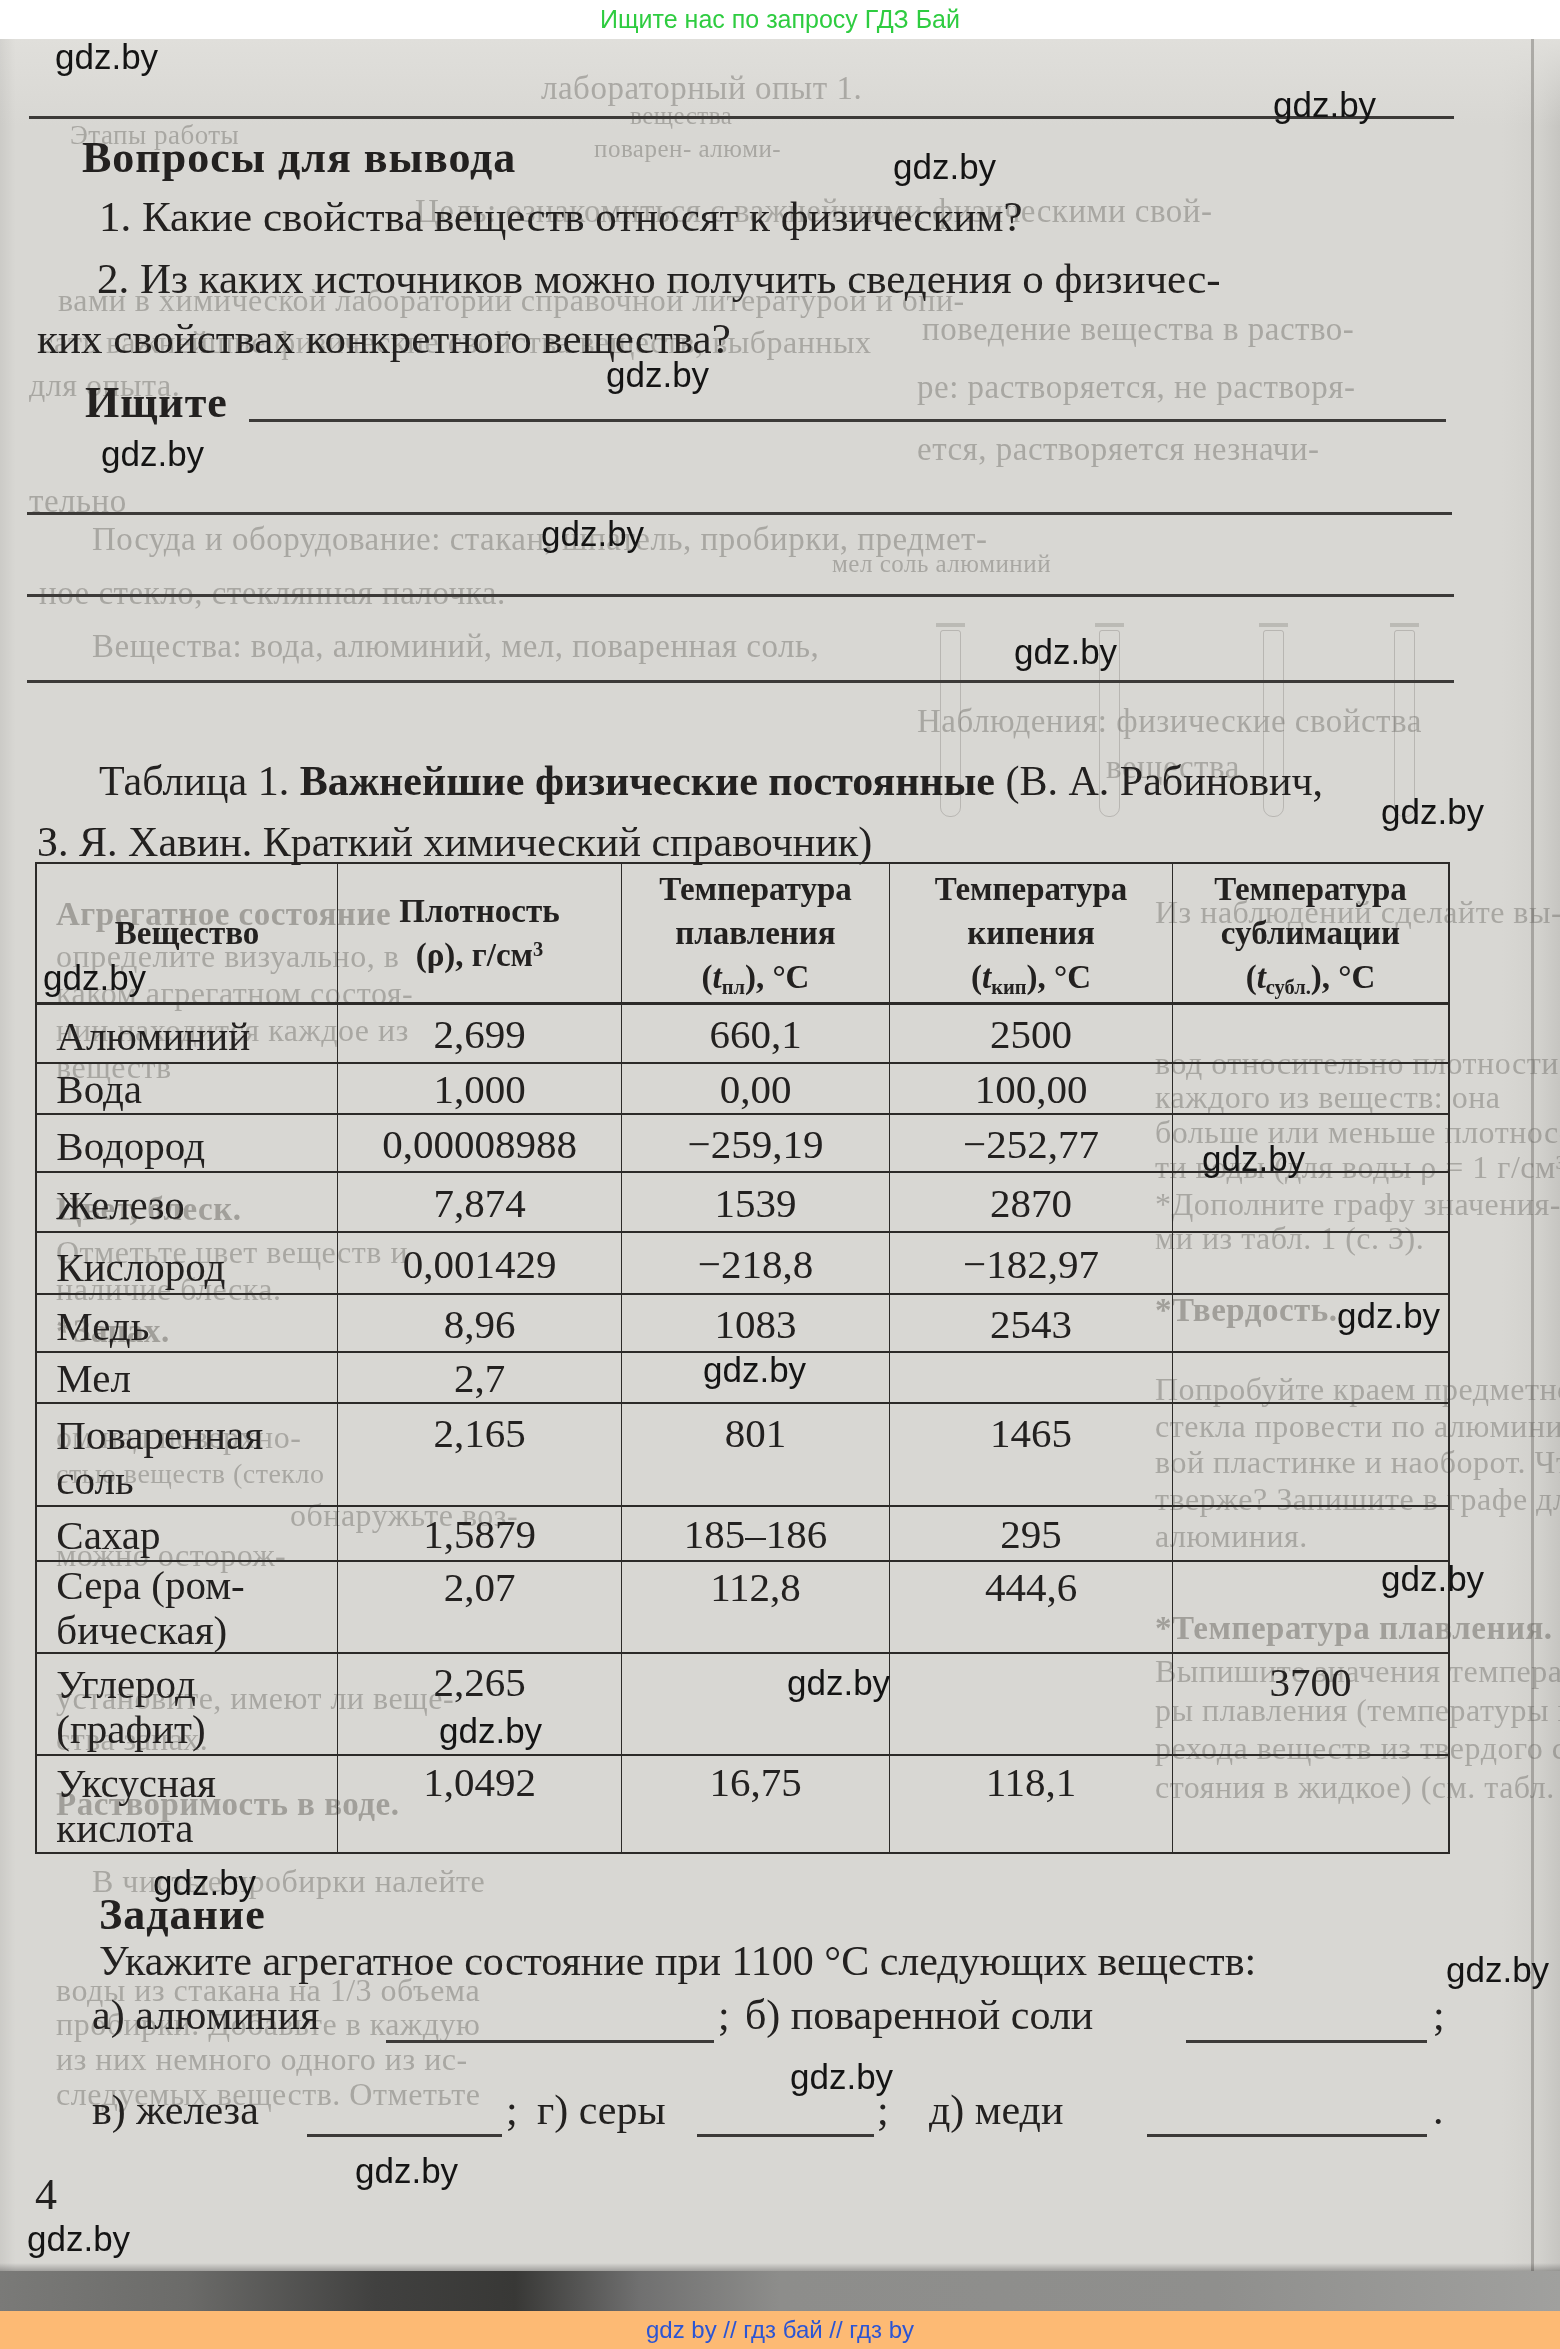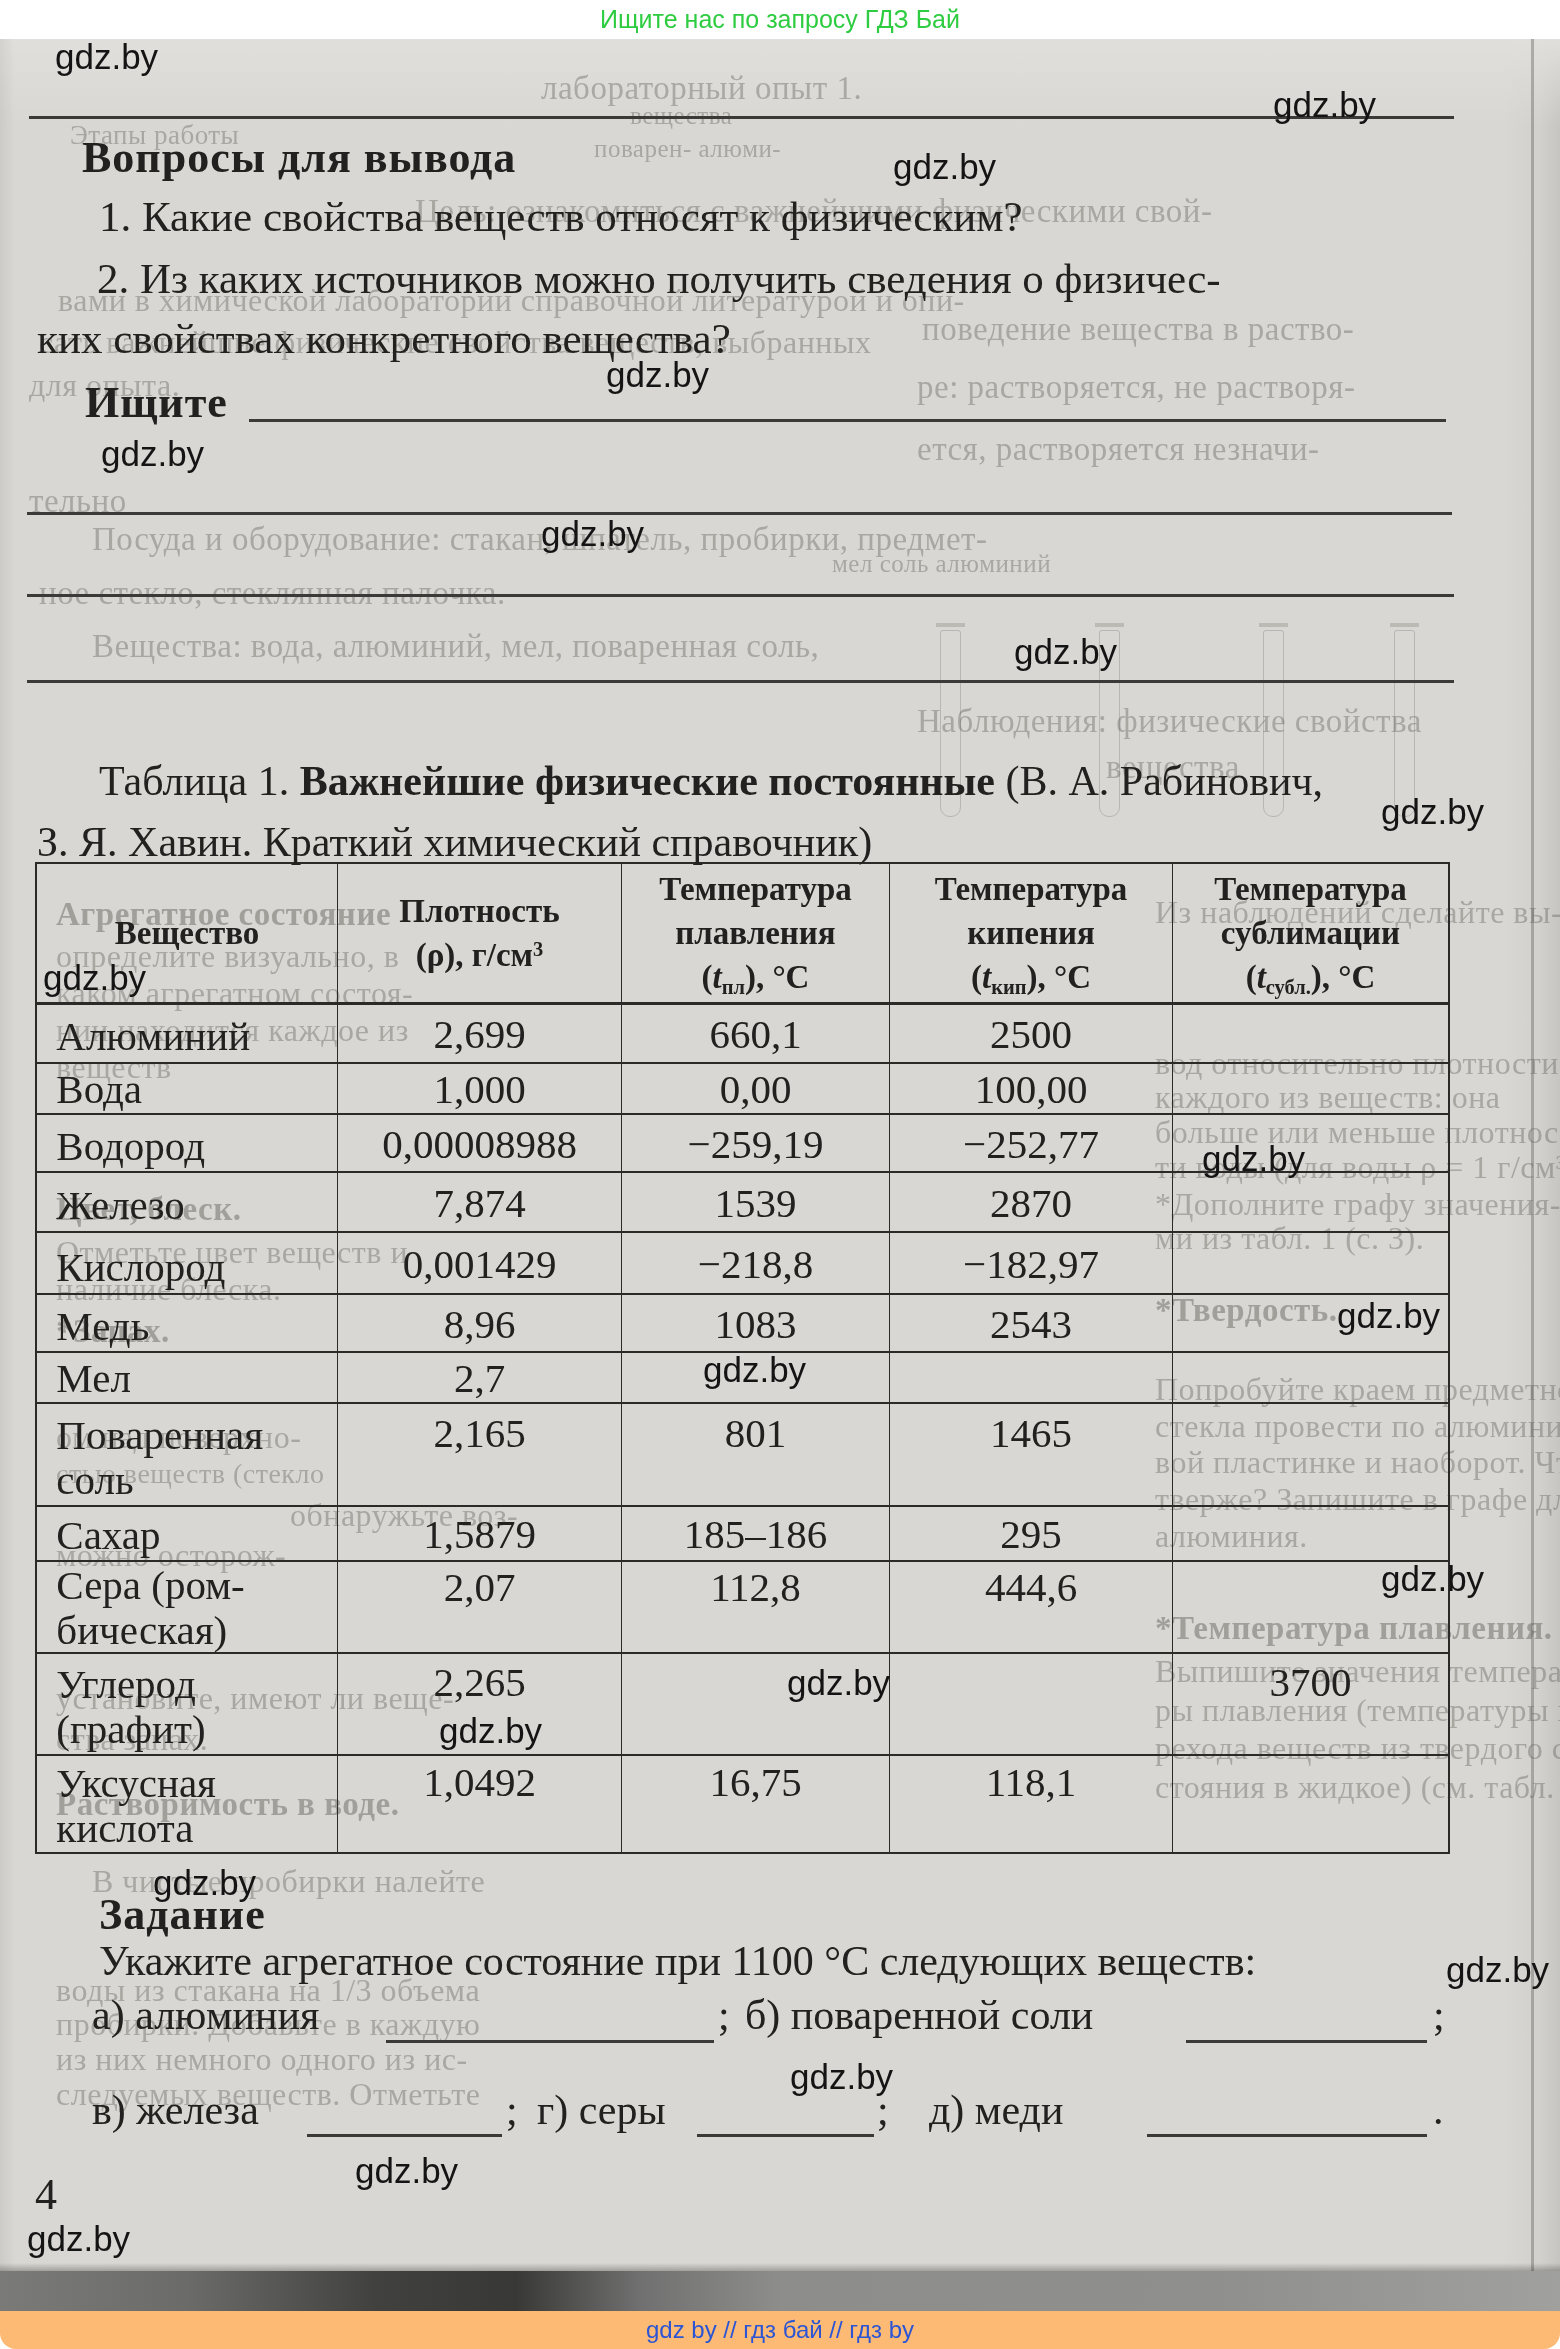"Ищите нас по запросу ГДЗ" #stage { border-radius: 16px -> none }
